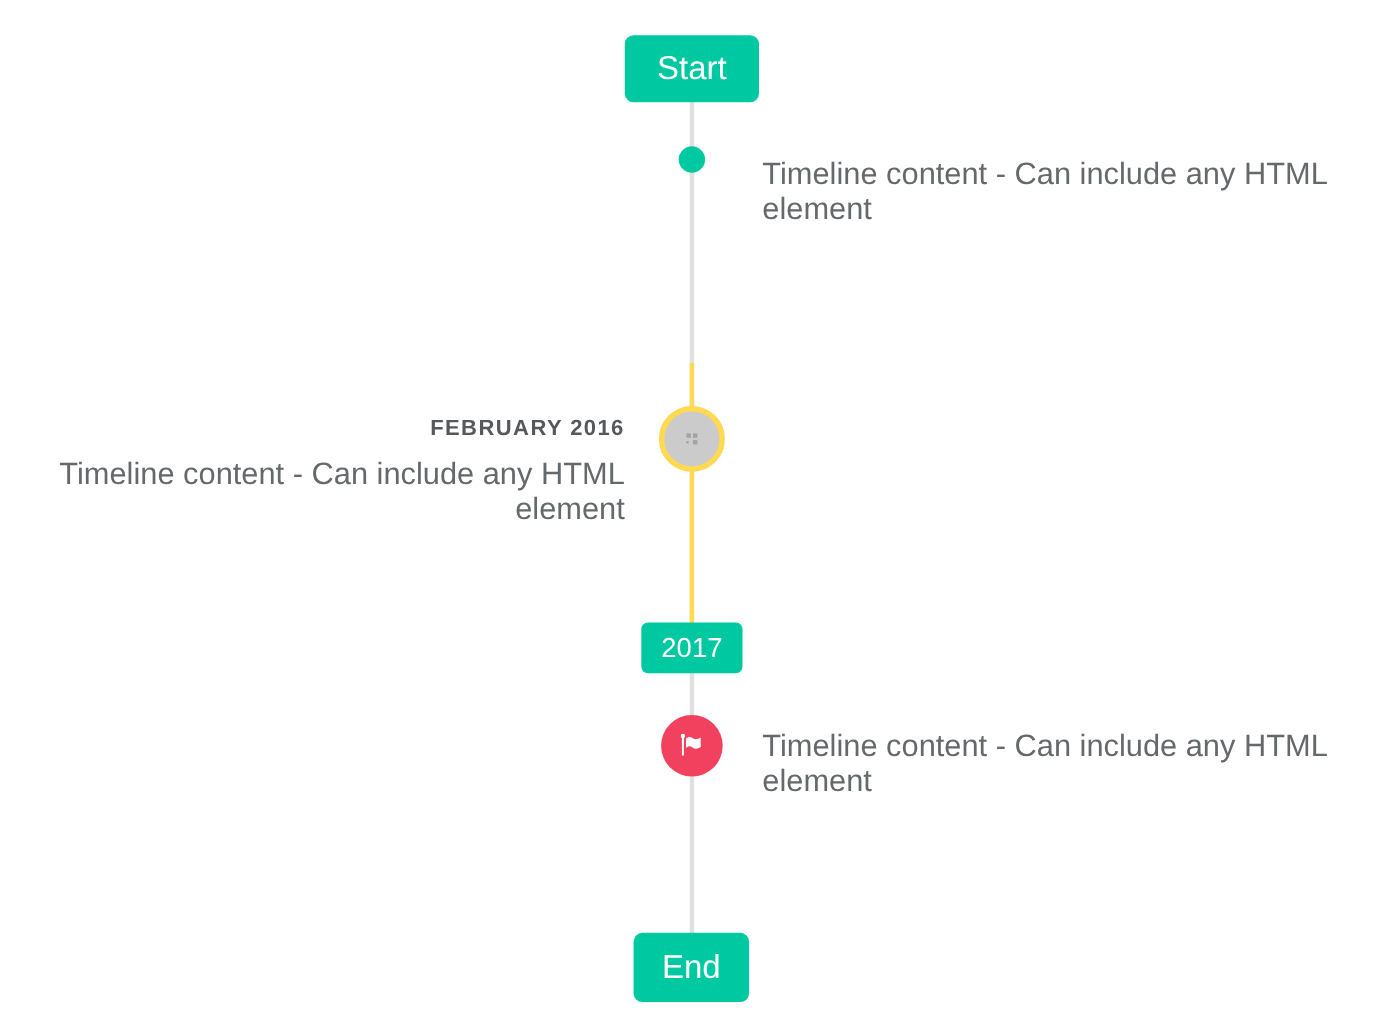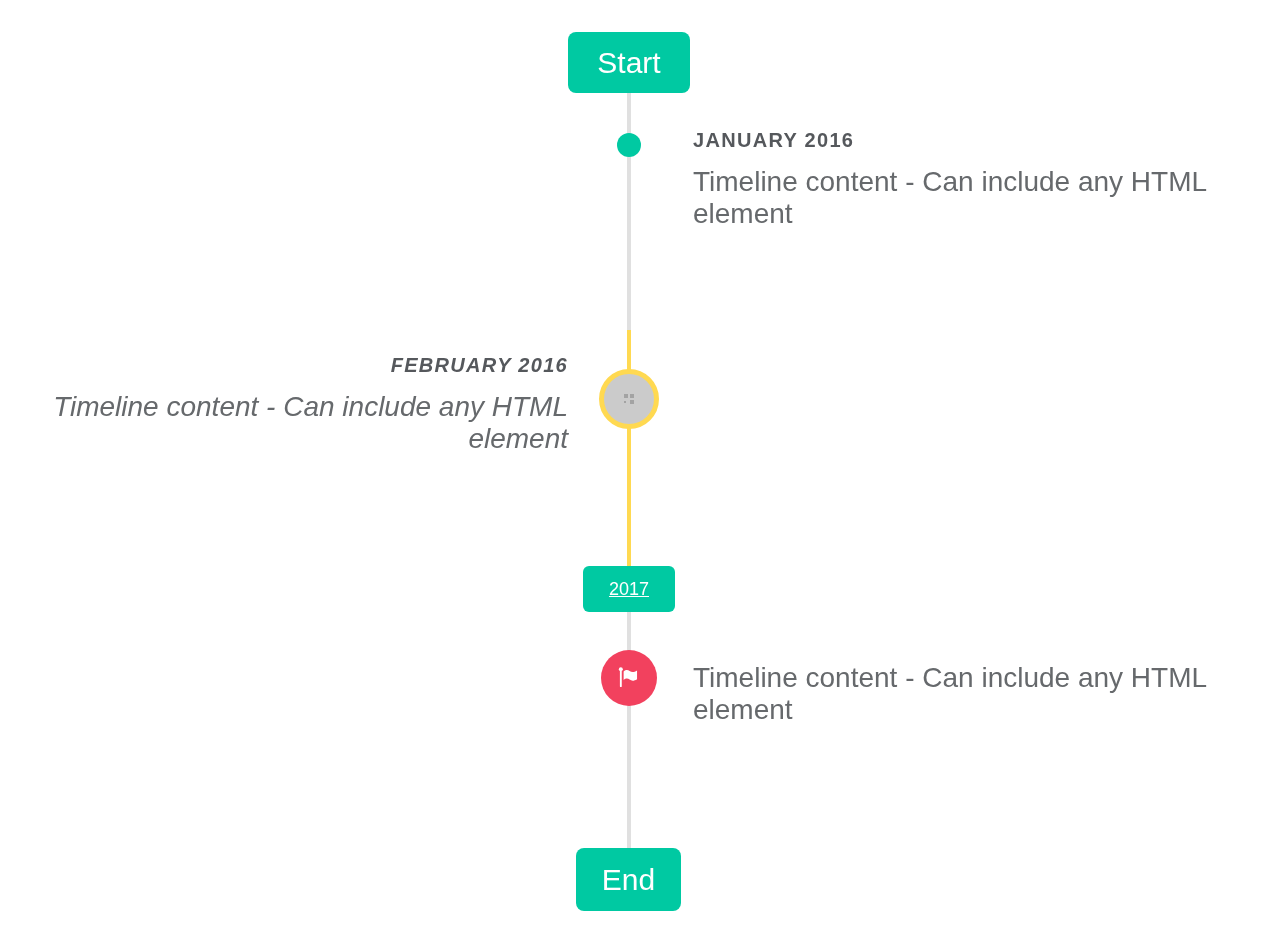"JANUARY 2016" h3 { html: <h3>JANUARY 2016</h3> -> none }
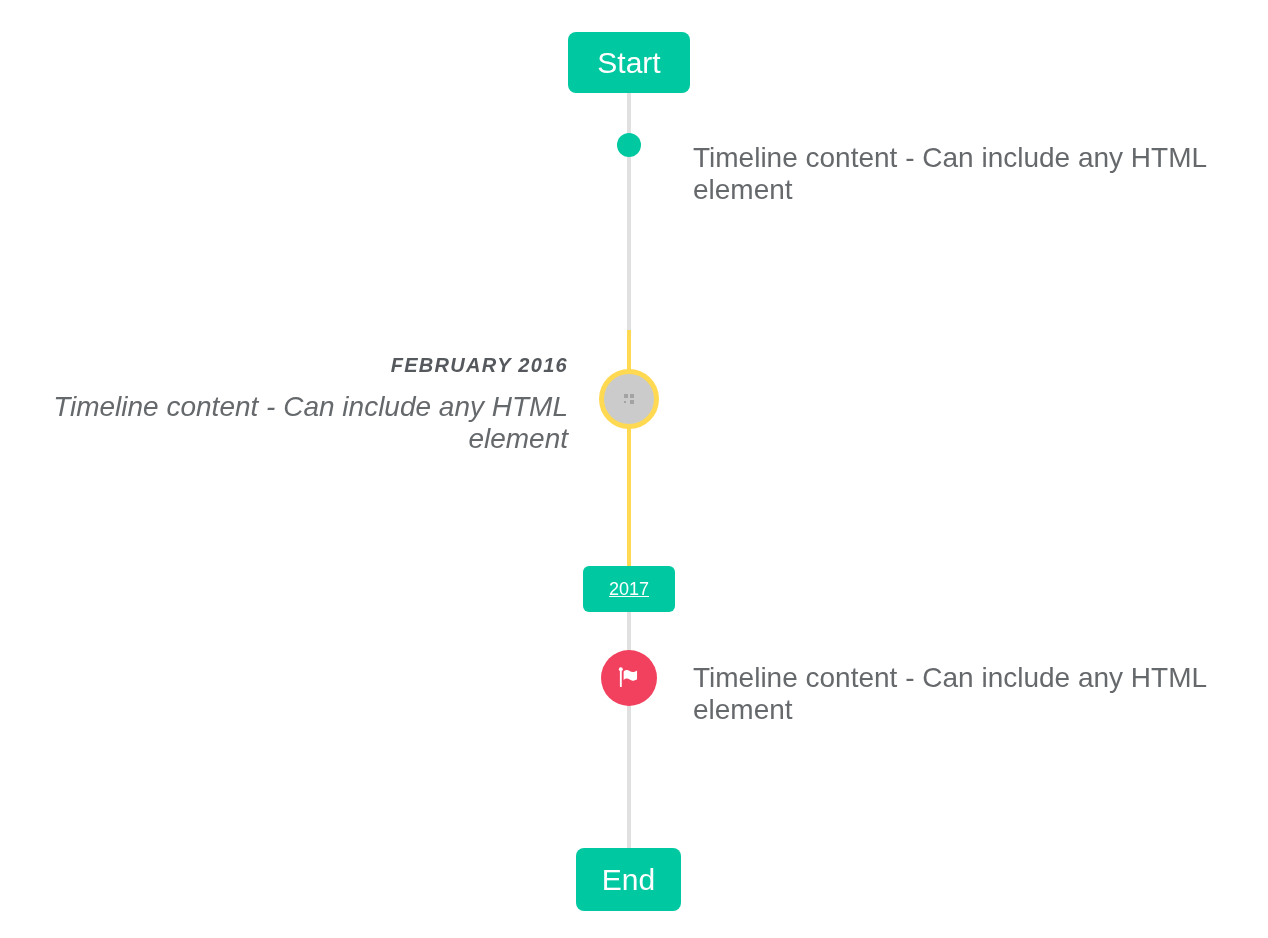"FEBRUARY 2016" .entry.e2 { font-style: italic -> none; top: 353px -> 377px }
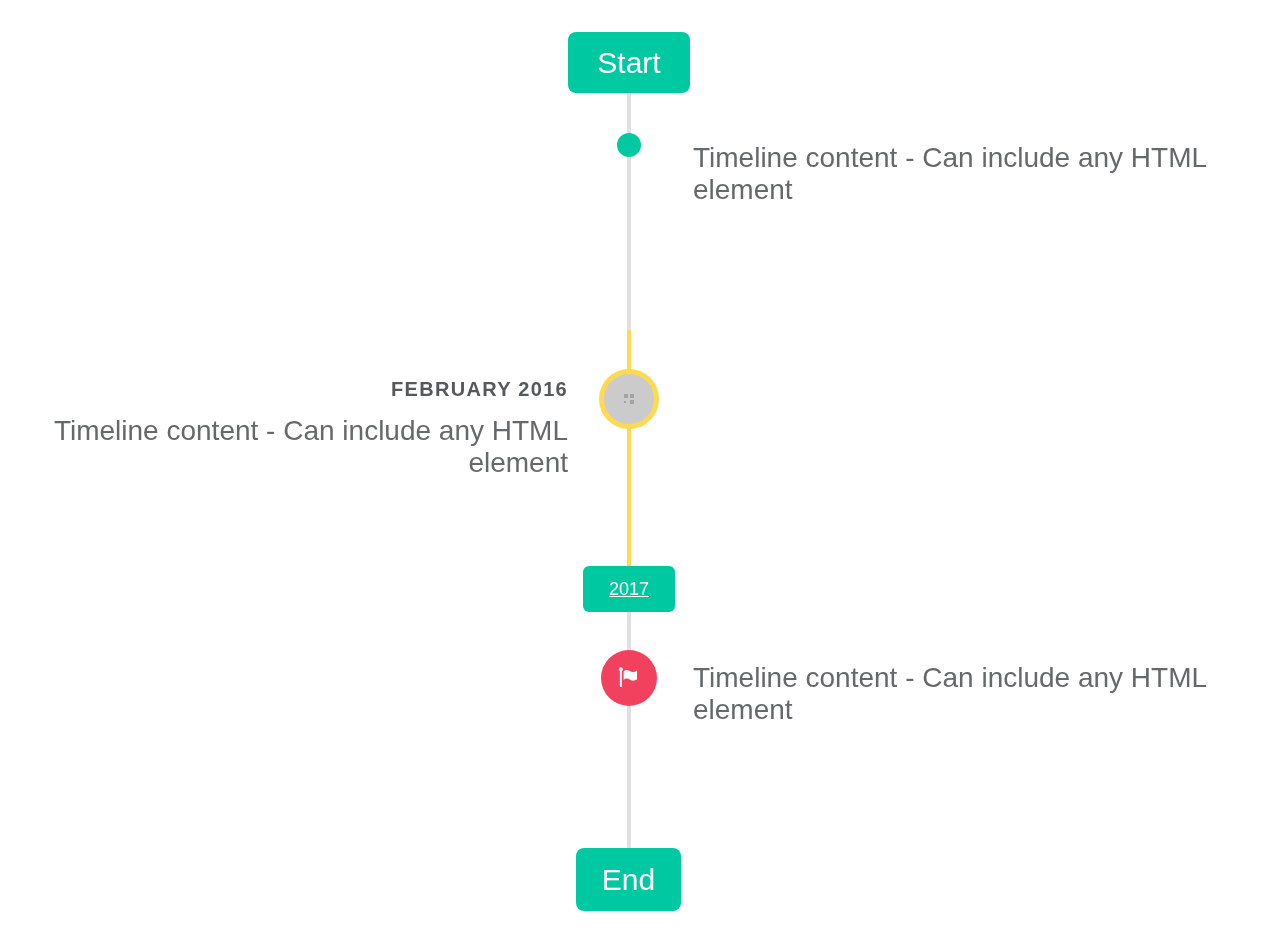"2017" .badge.year { font-size: 18px -> 25px; text-decoration: underline -> none }
